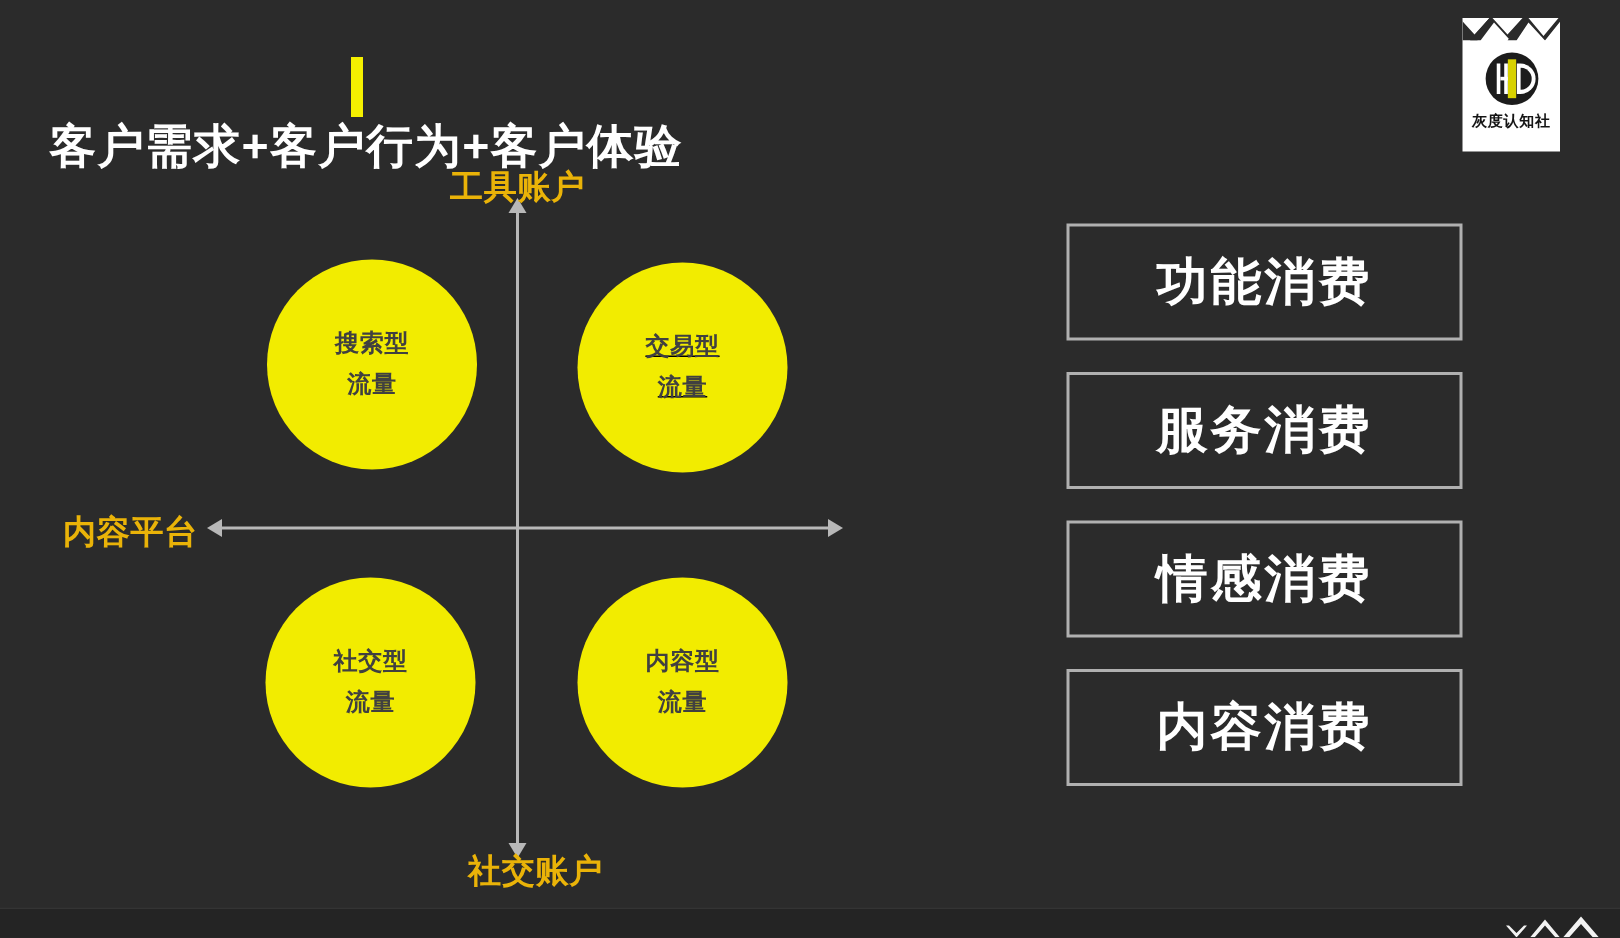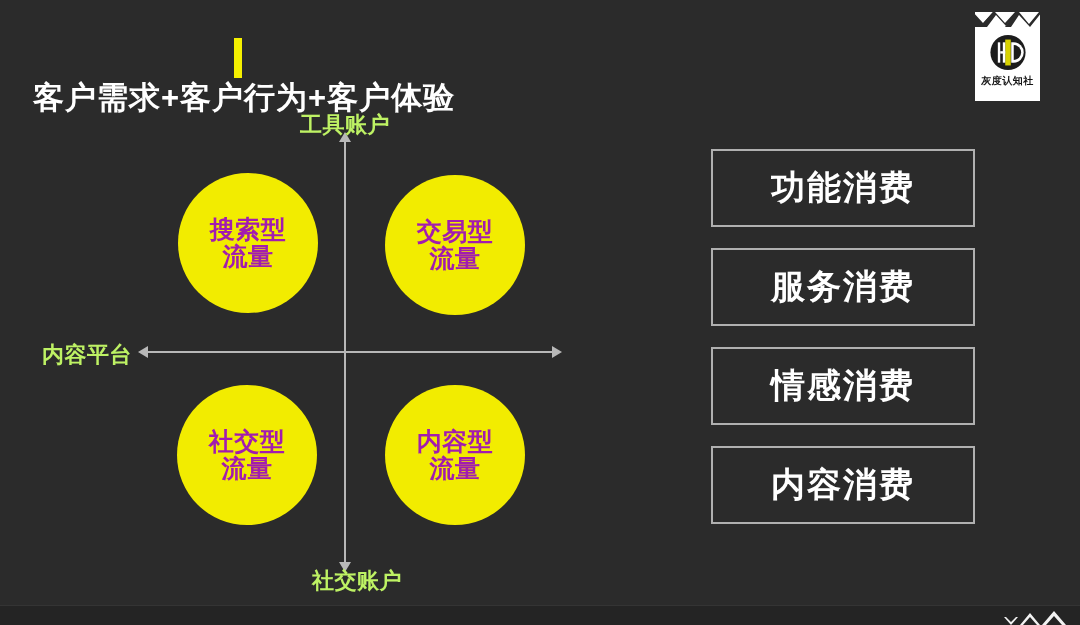"工具账户" .axis-label { color: #bef264 -> #eab308 }
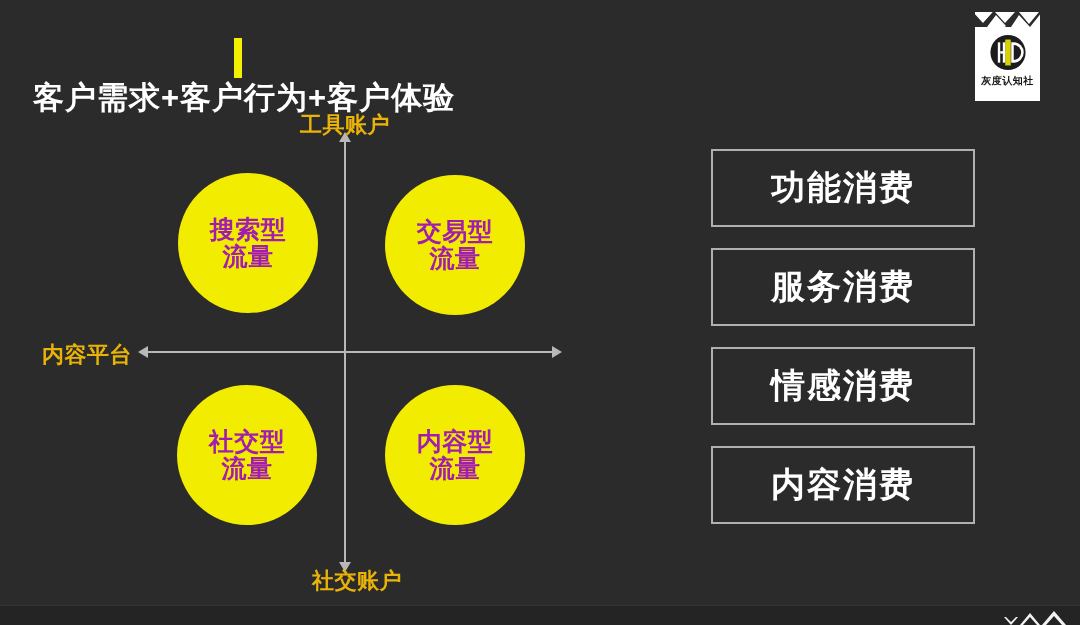"搜索型" .bubble span { color: #a21caf -> #404040; font-size: 25px -> 16px }
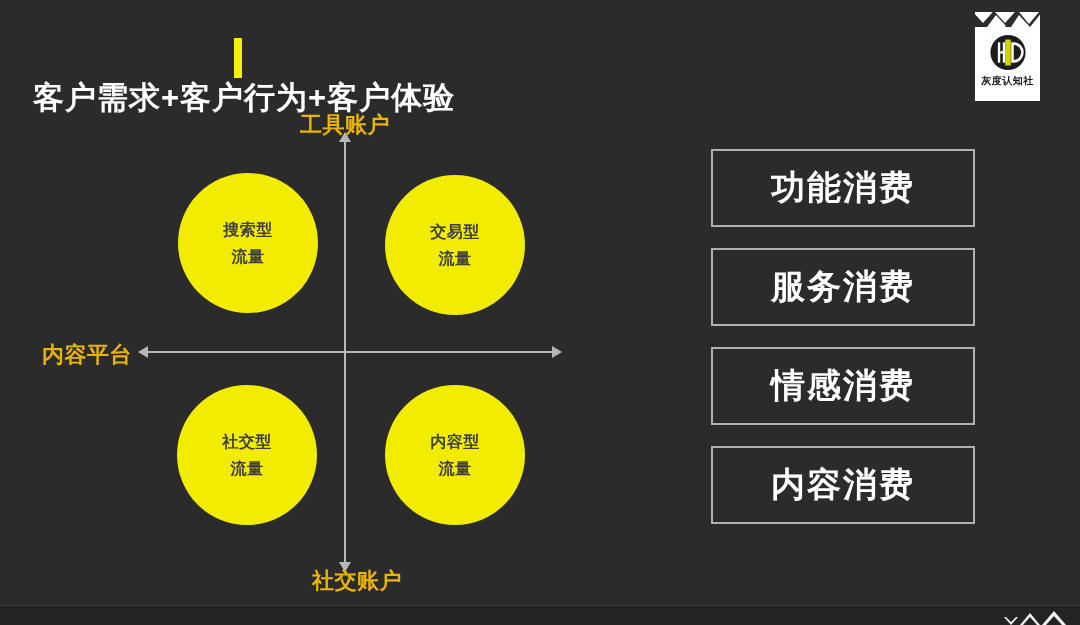"交易型" .bubble.b2 { text-decoration: none -> underline }
